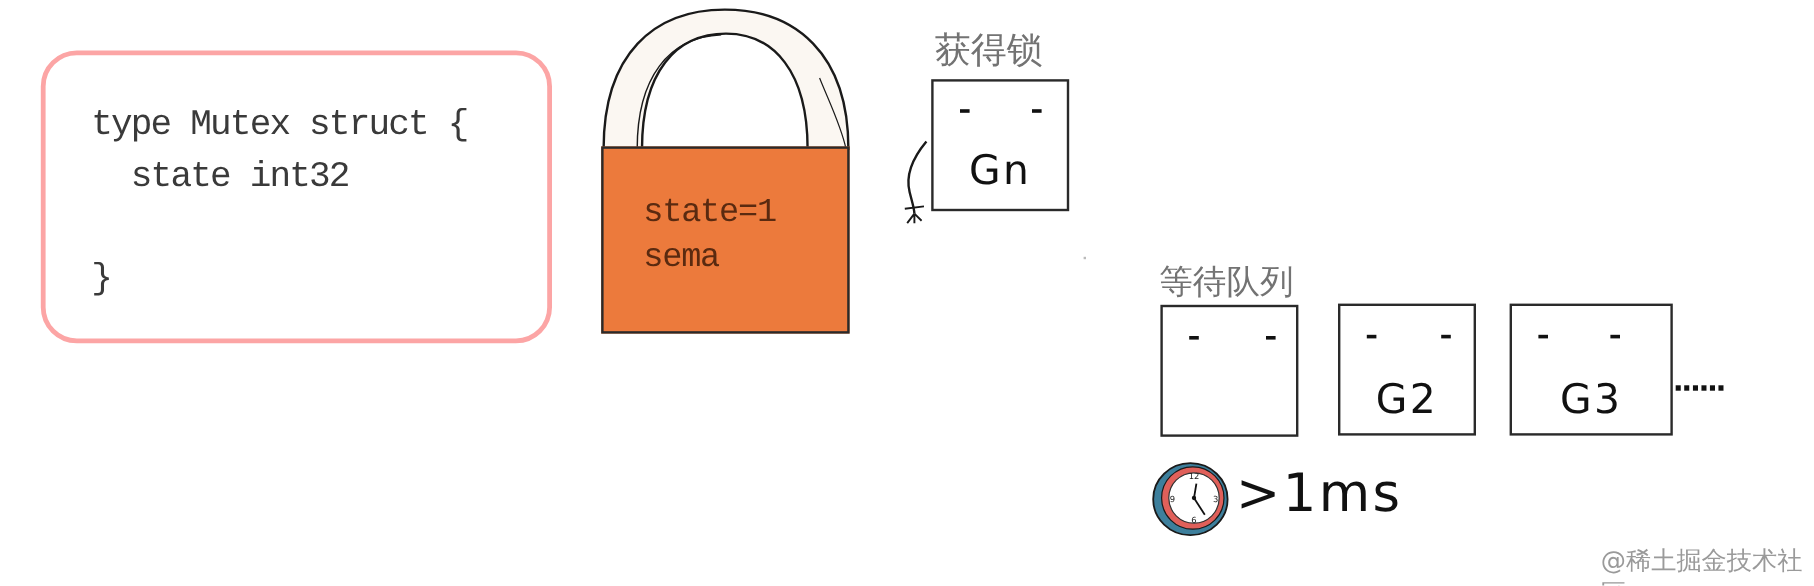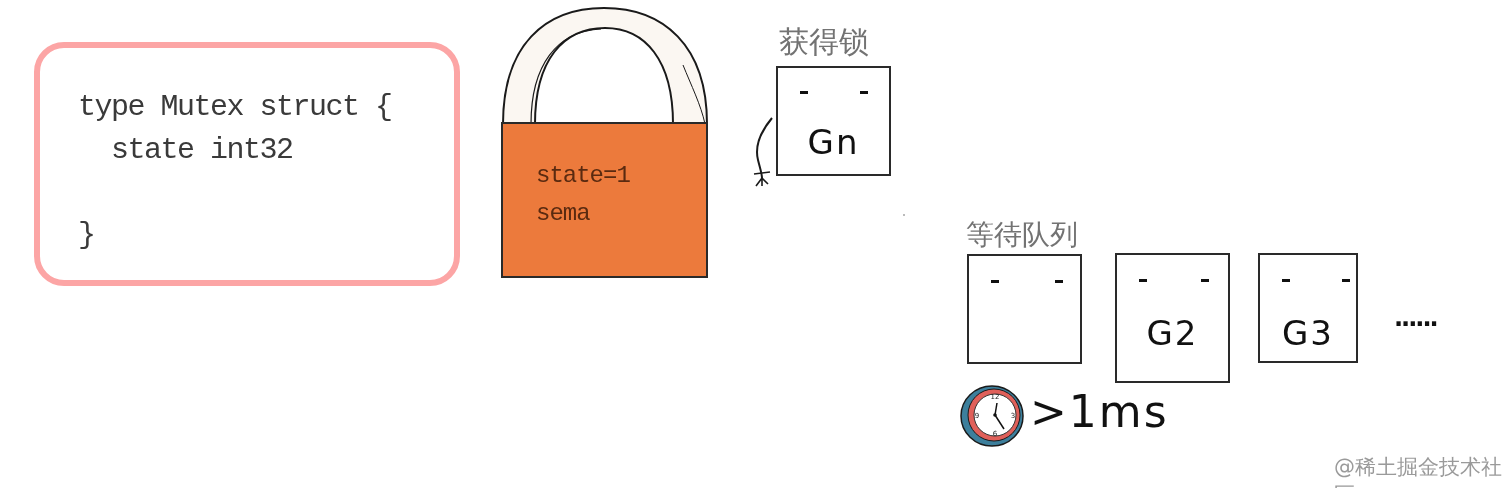"type Mutex struct {" .code-box { border: 6px solid #fca5a5 -> 4px solid #fca5a5 }
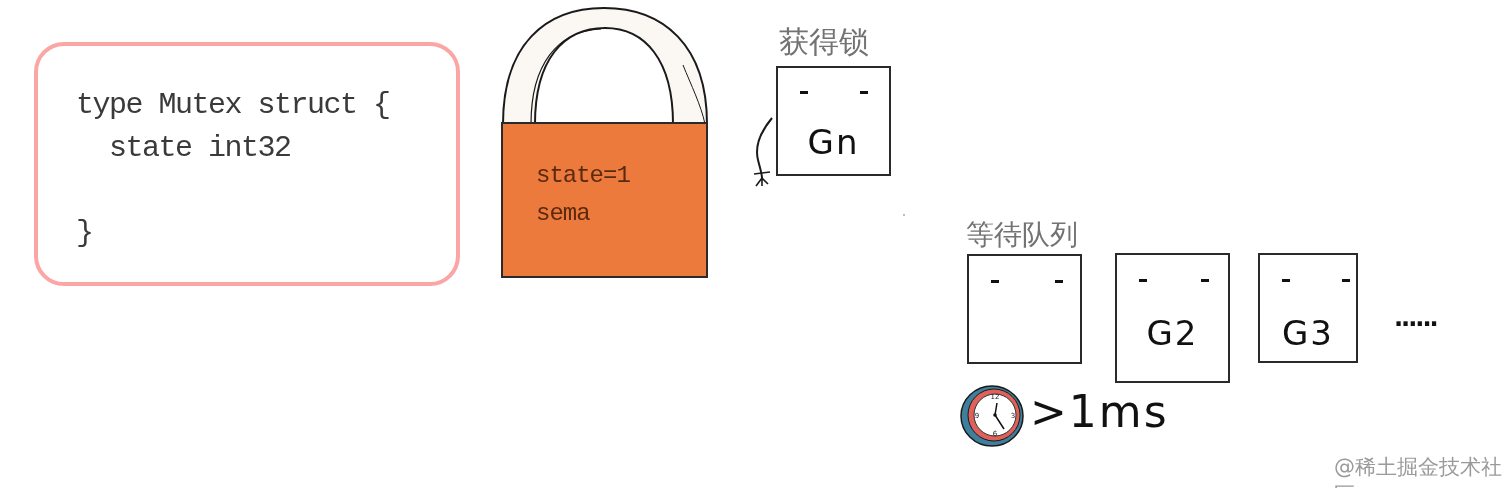"state=1" .lock-text { font-size: 24px -> 28px }
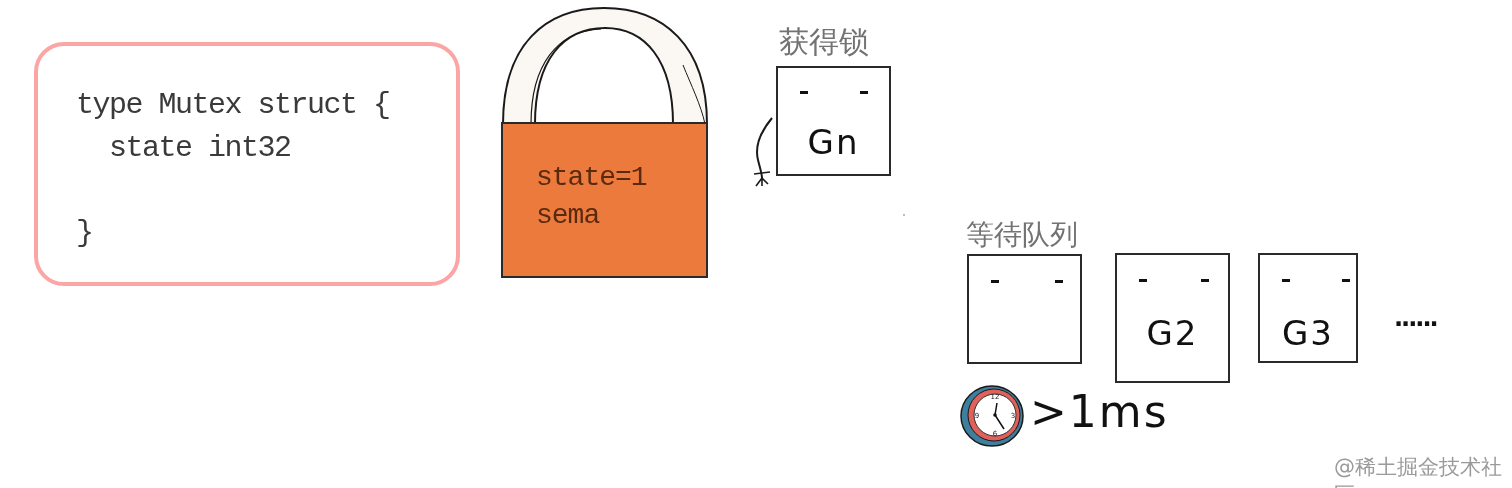"G2" div.g-box { height: 130px -> 110px }
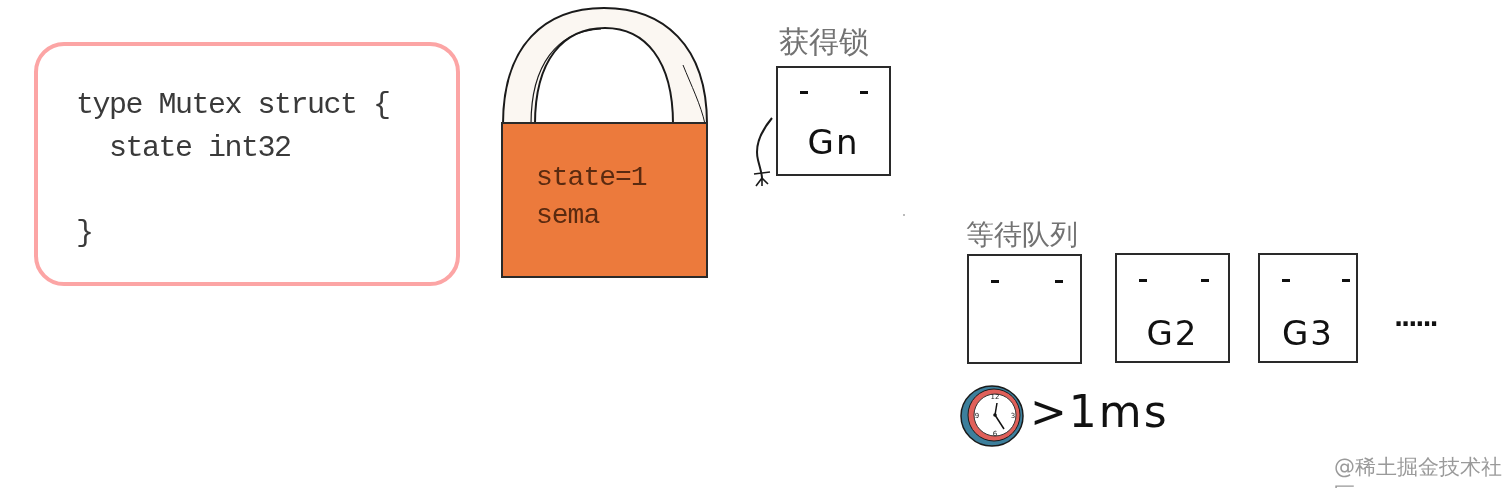"G3" div.g-box { width: 100px -> 136px }
